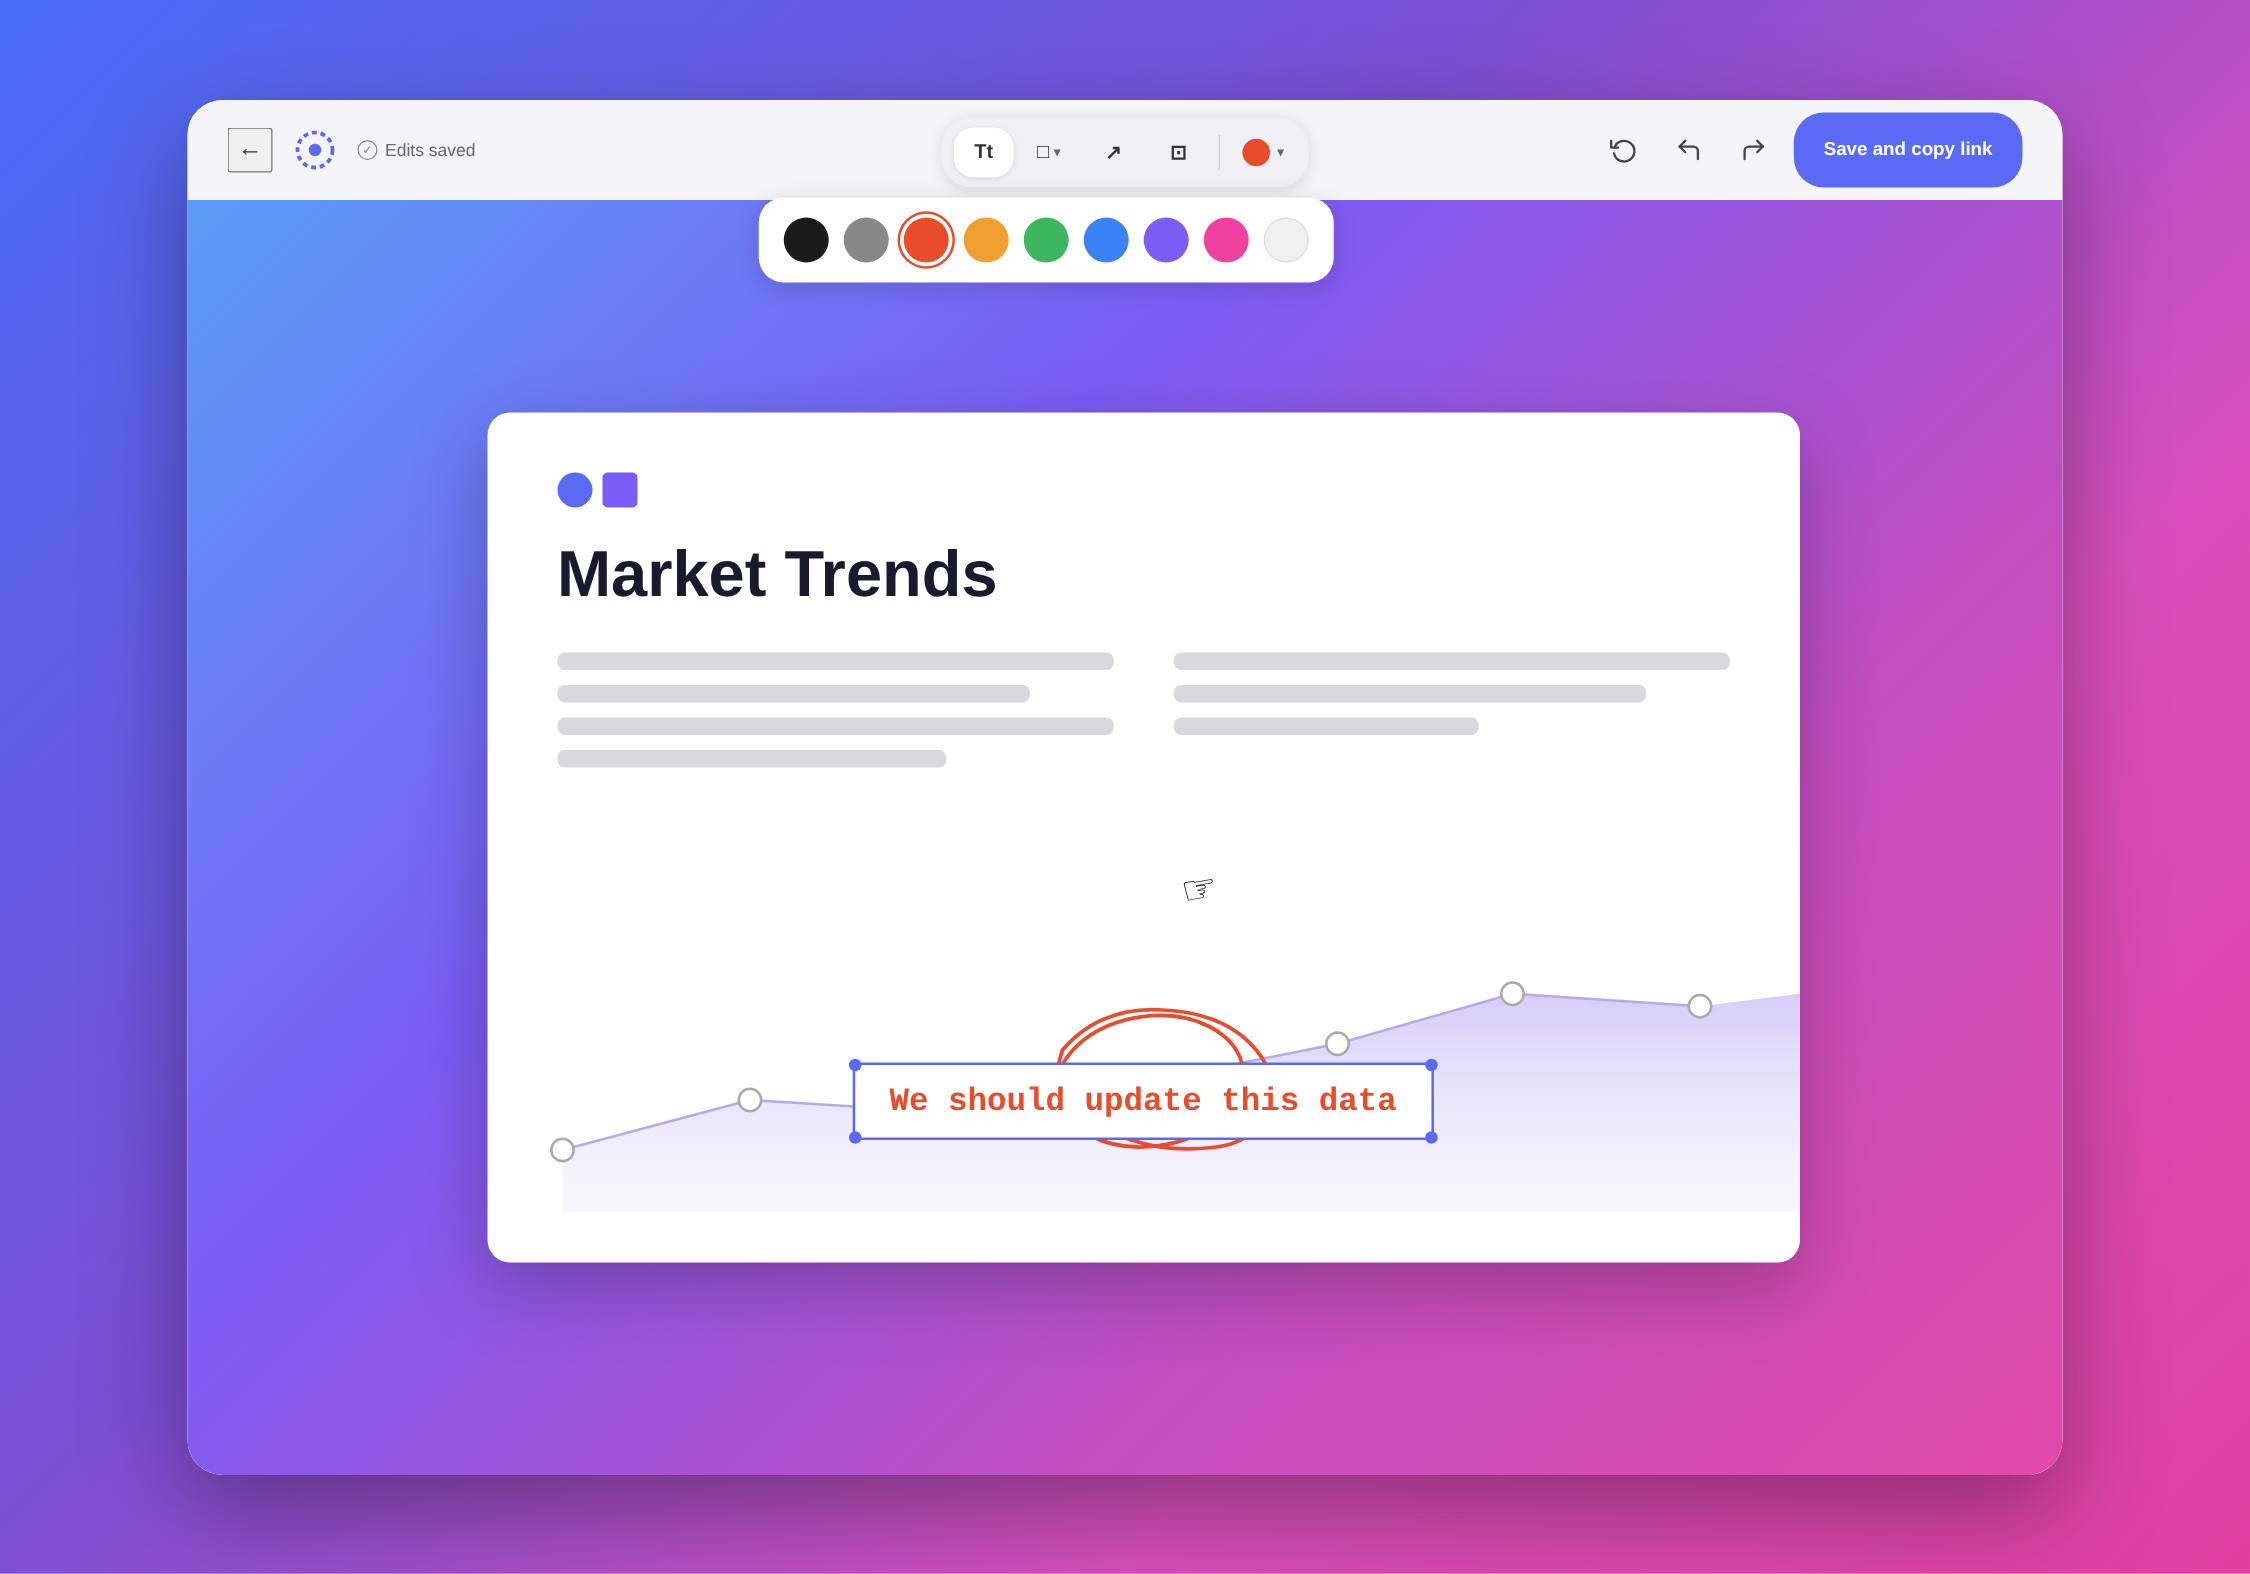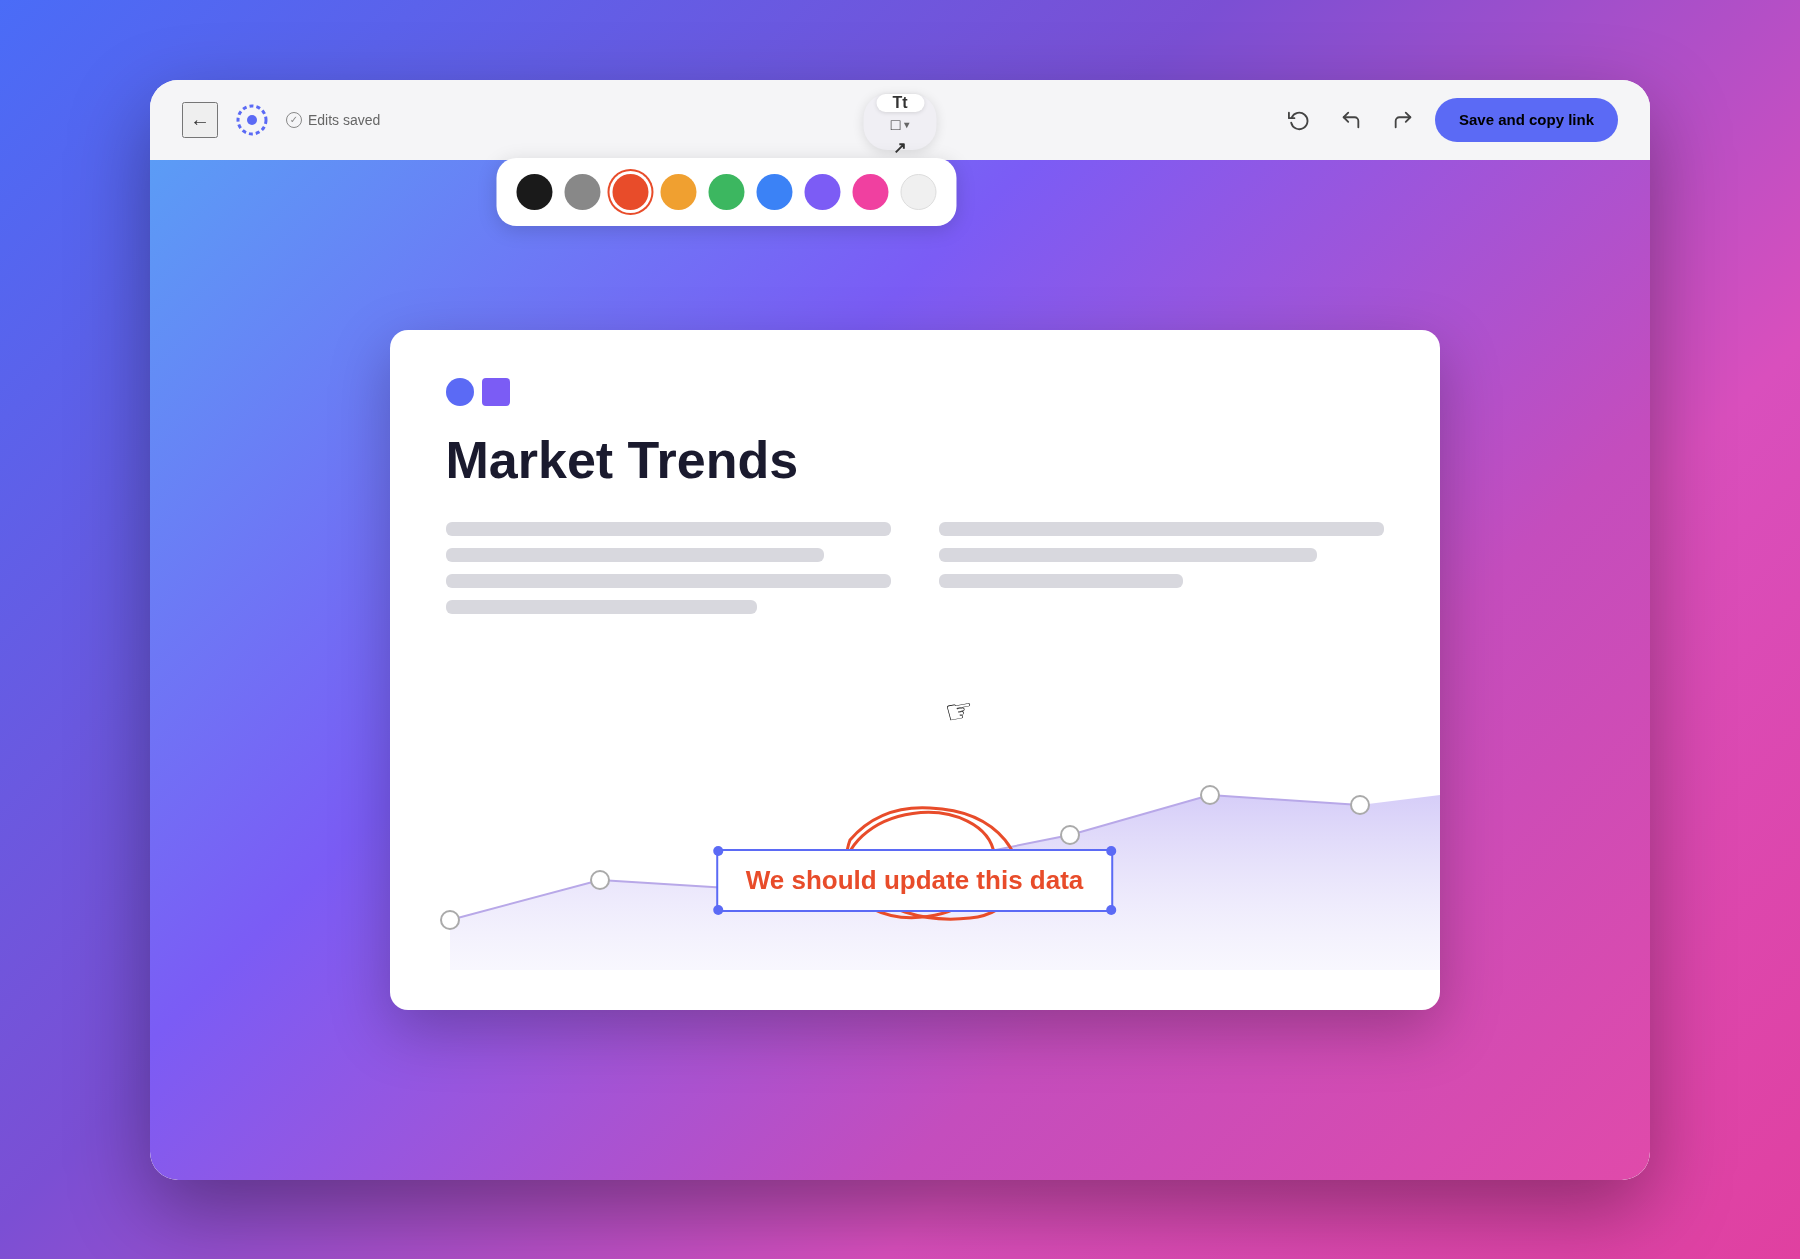"Tt" .toolbar { flex-direction: column -> none }
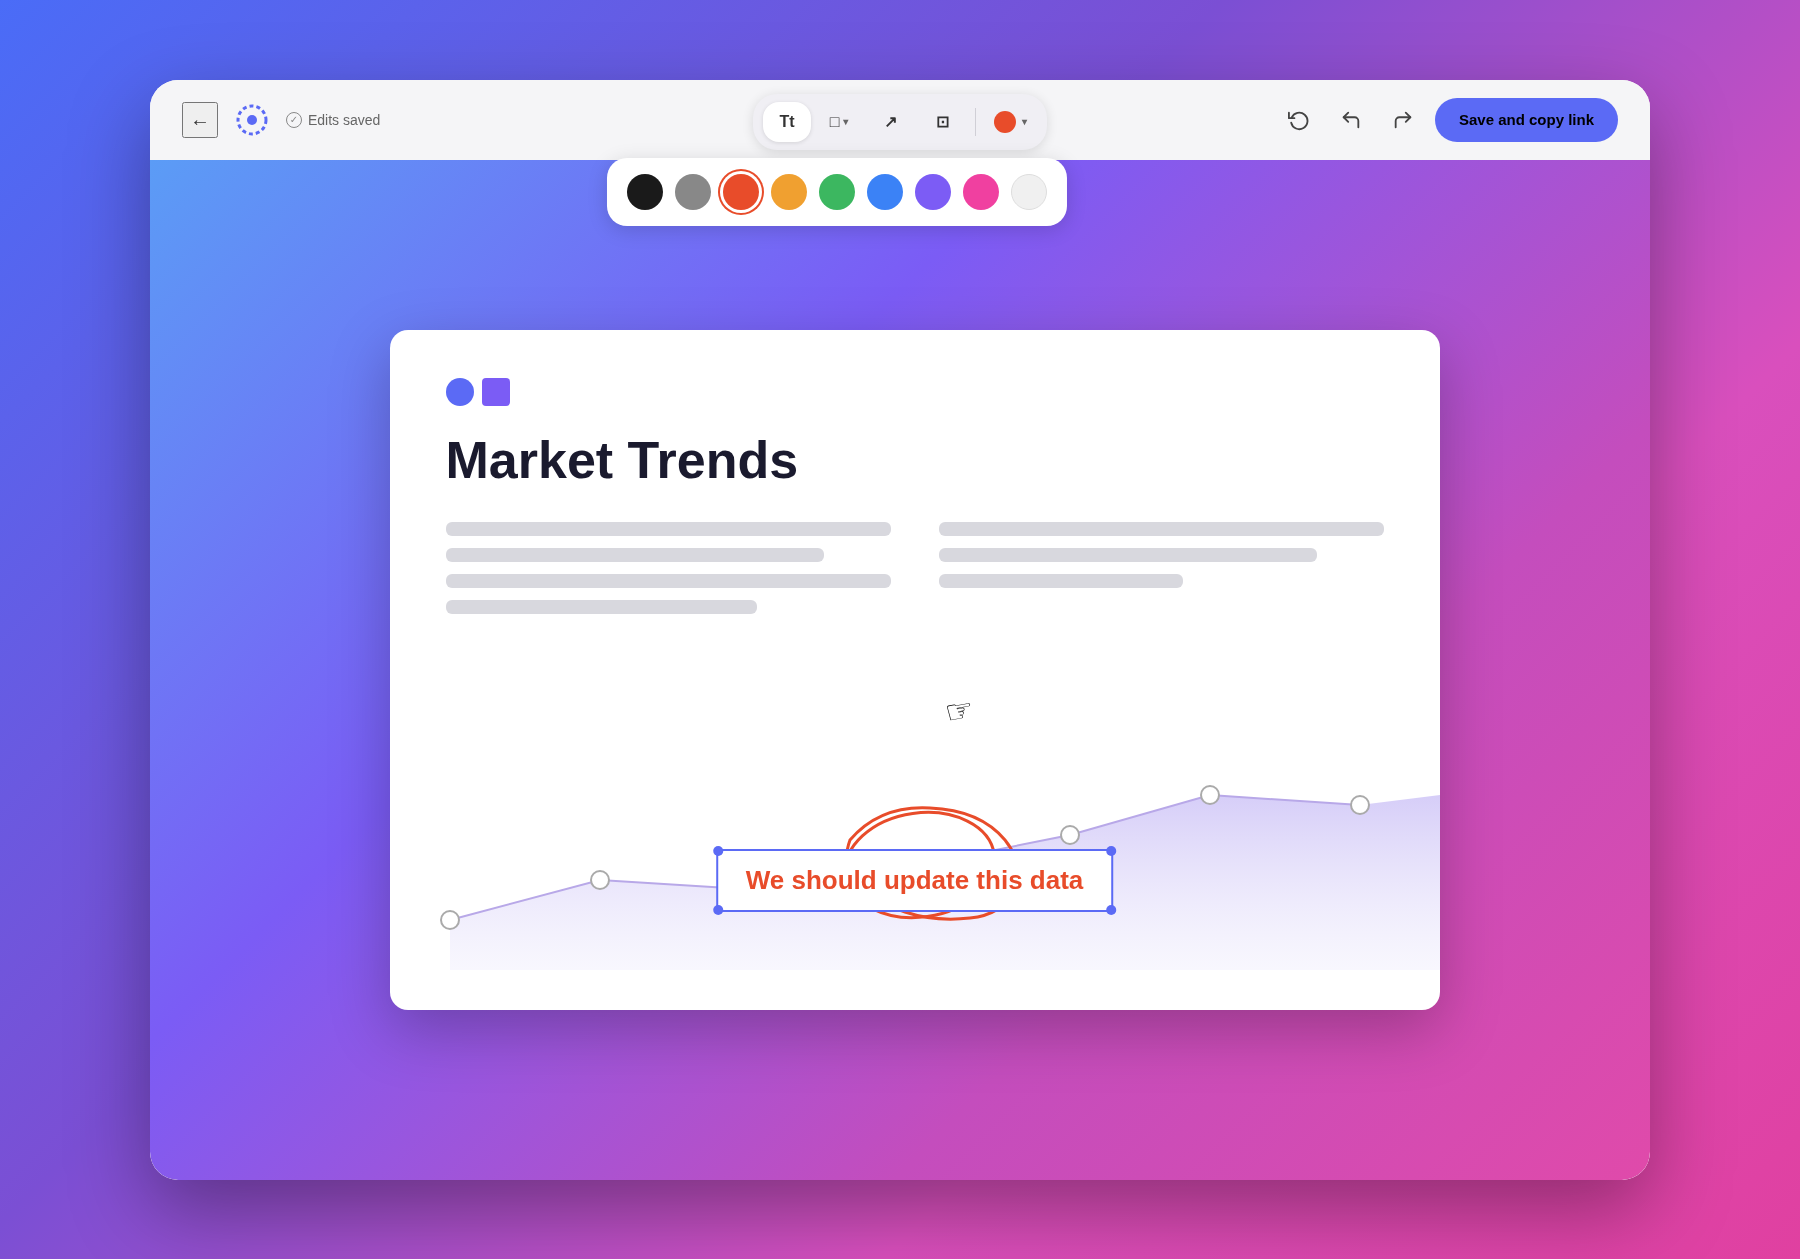"Save and copy link" .save-copy-btn { color: #000000 -> #ffffff; height: 44px -> 60px }
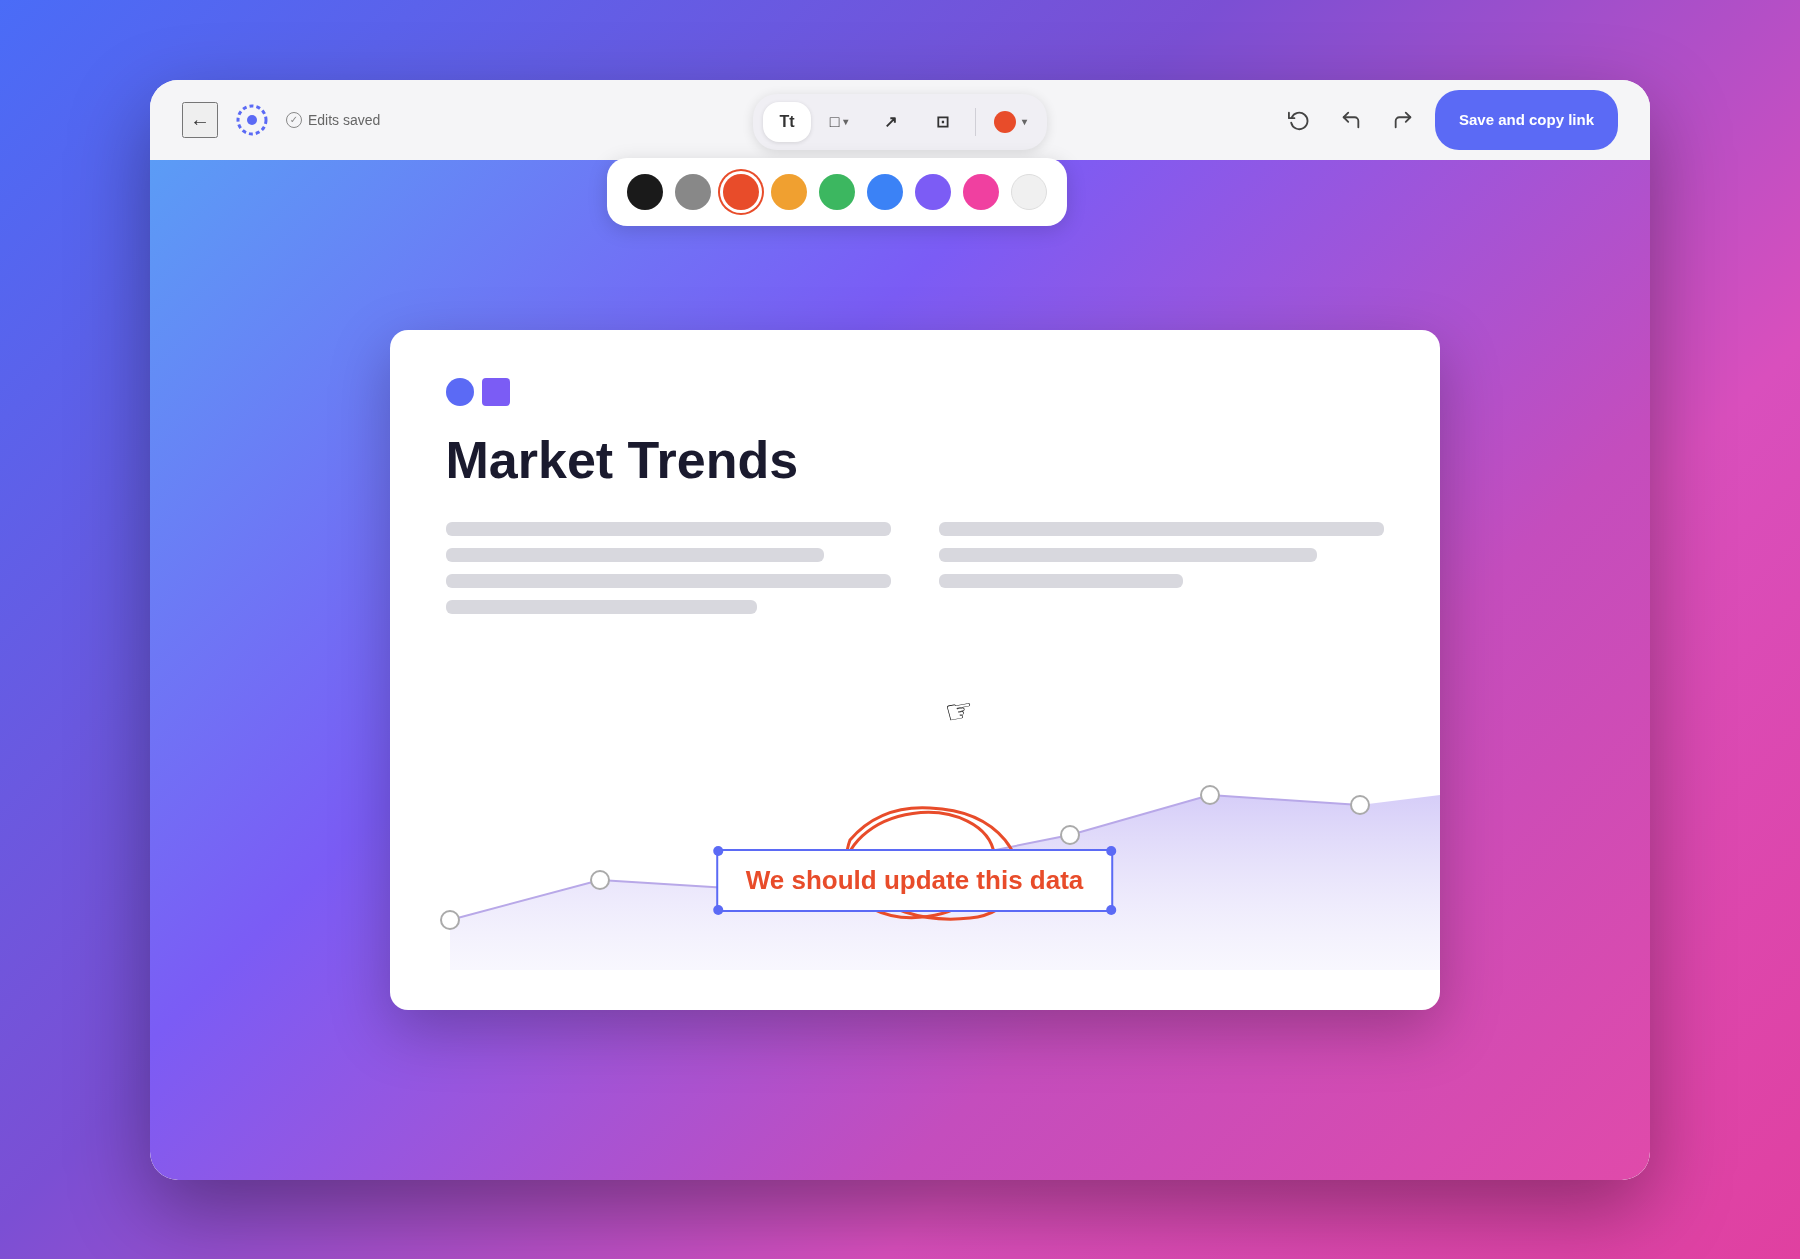"We should update this data" .annotation-text { font-family: none -> Liberation Mono, monospace }
